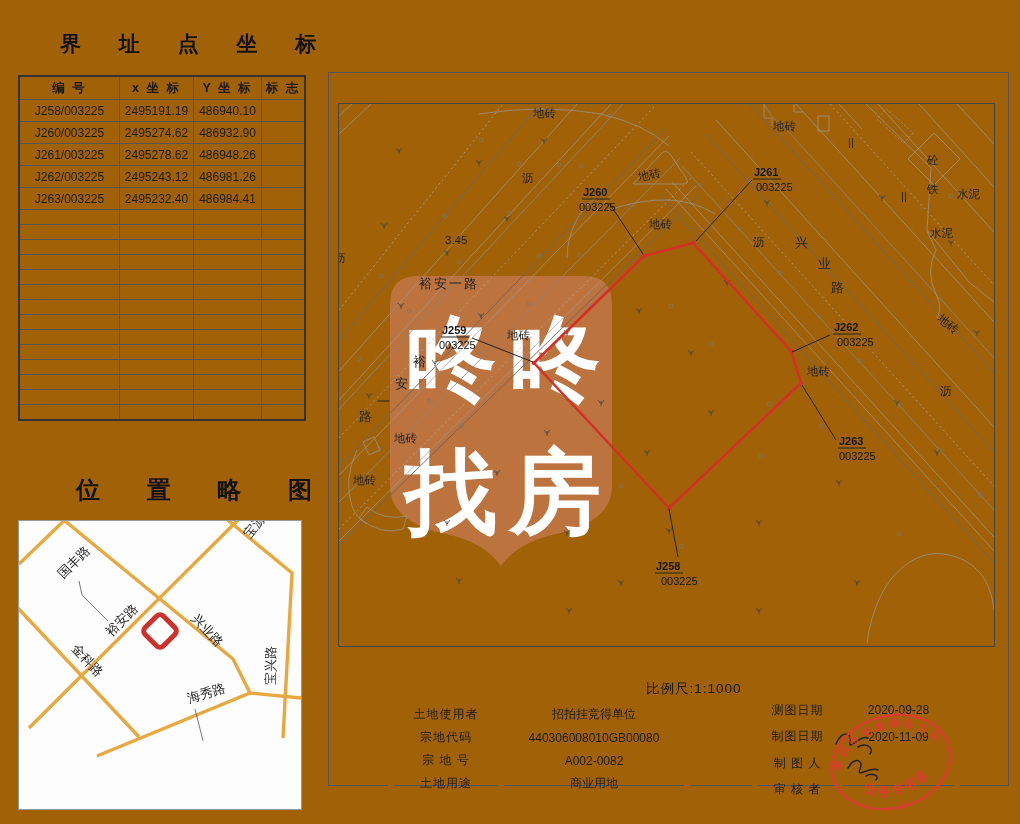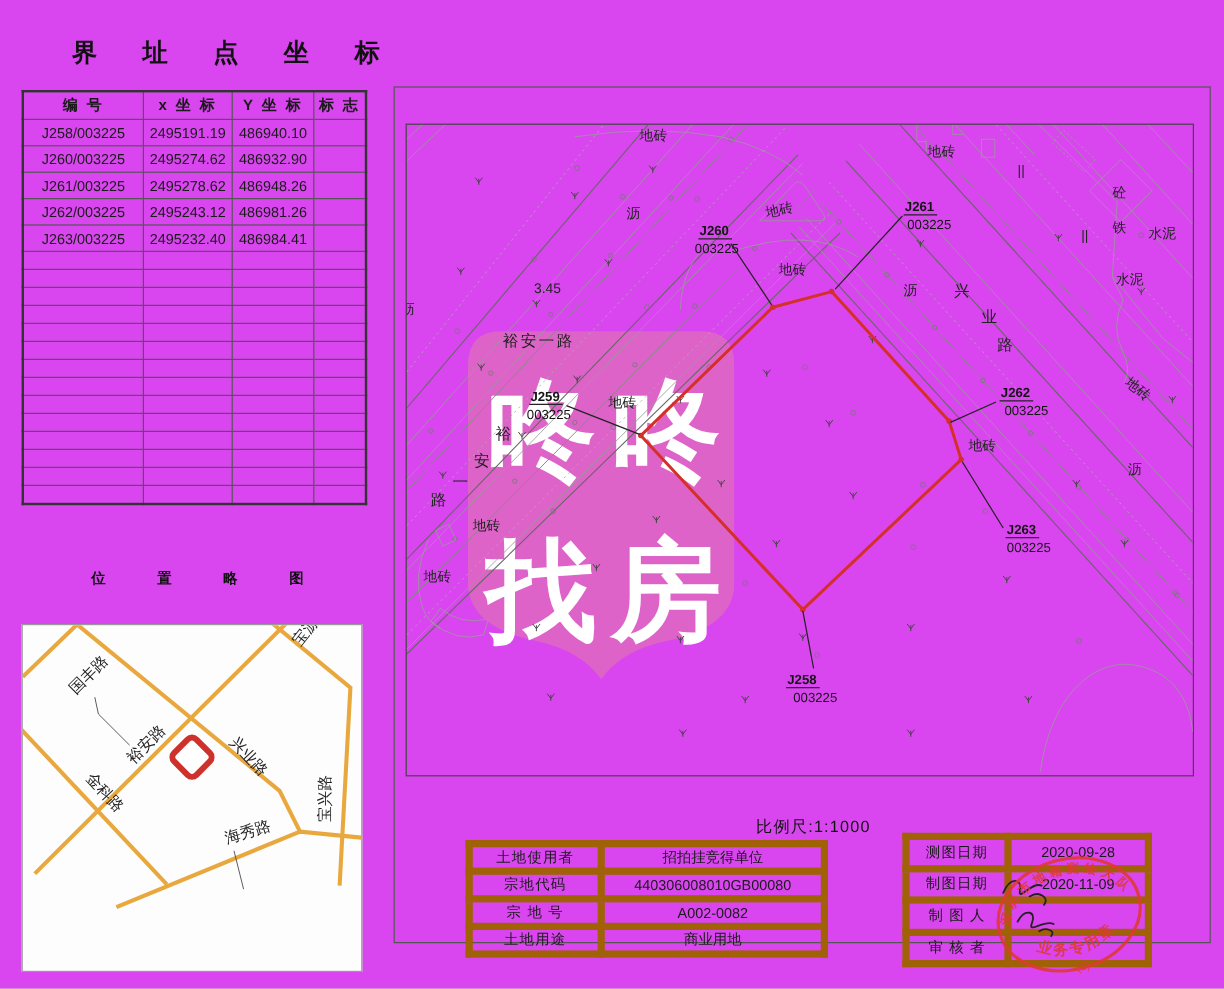"界 址 点 坐 标" .page { background: #d946ef -> #a16207 }
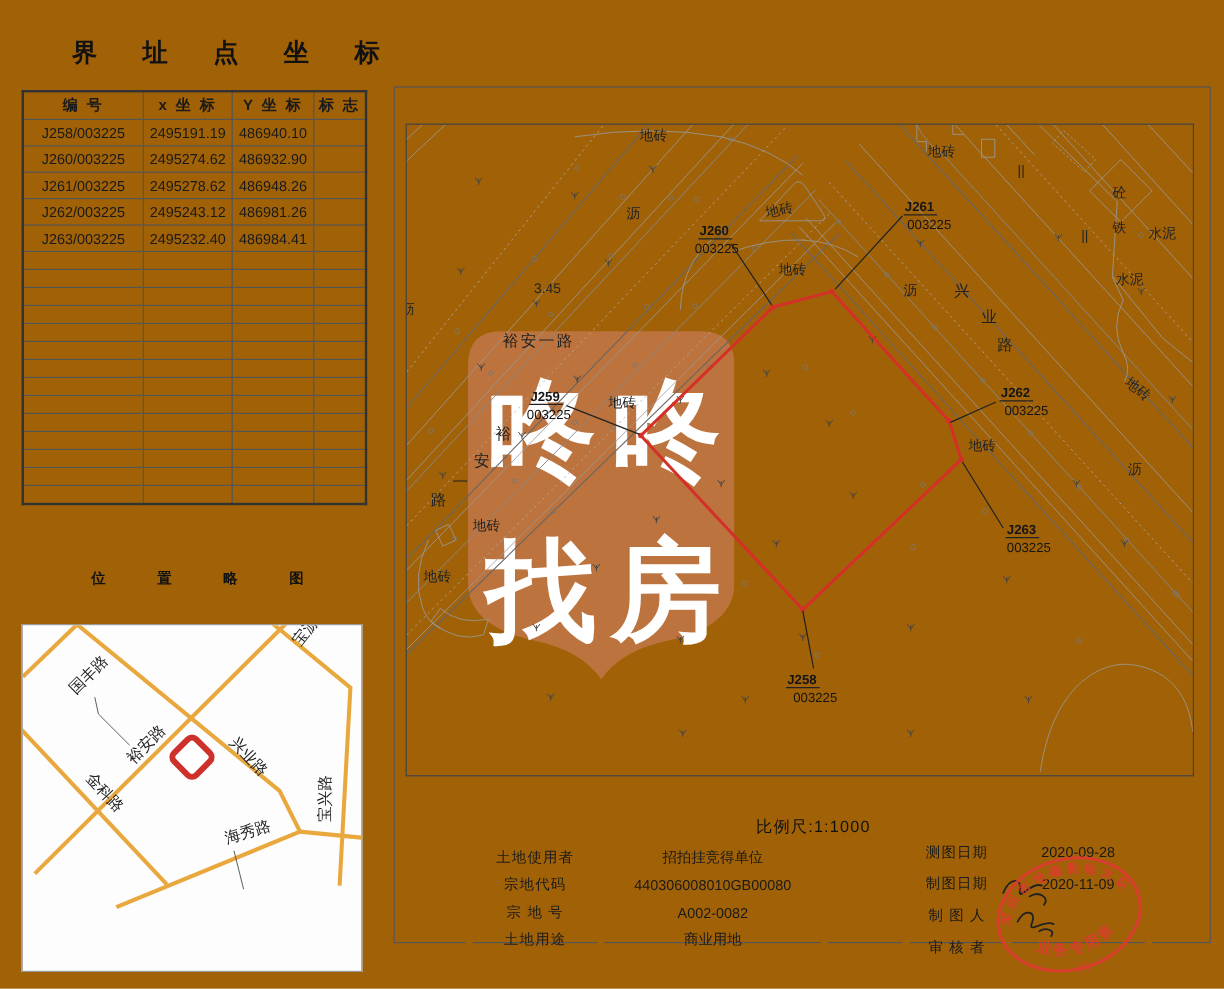"位 置 略 图" .t2 { font-family: Liberation Serif, serif -> none; font-size: 12px -> 24px }
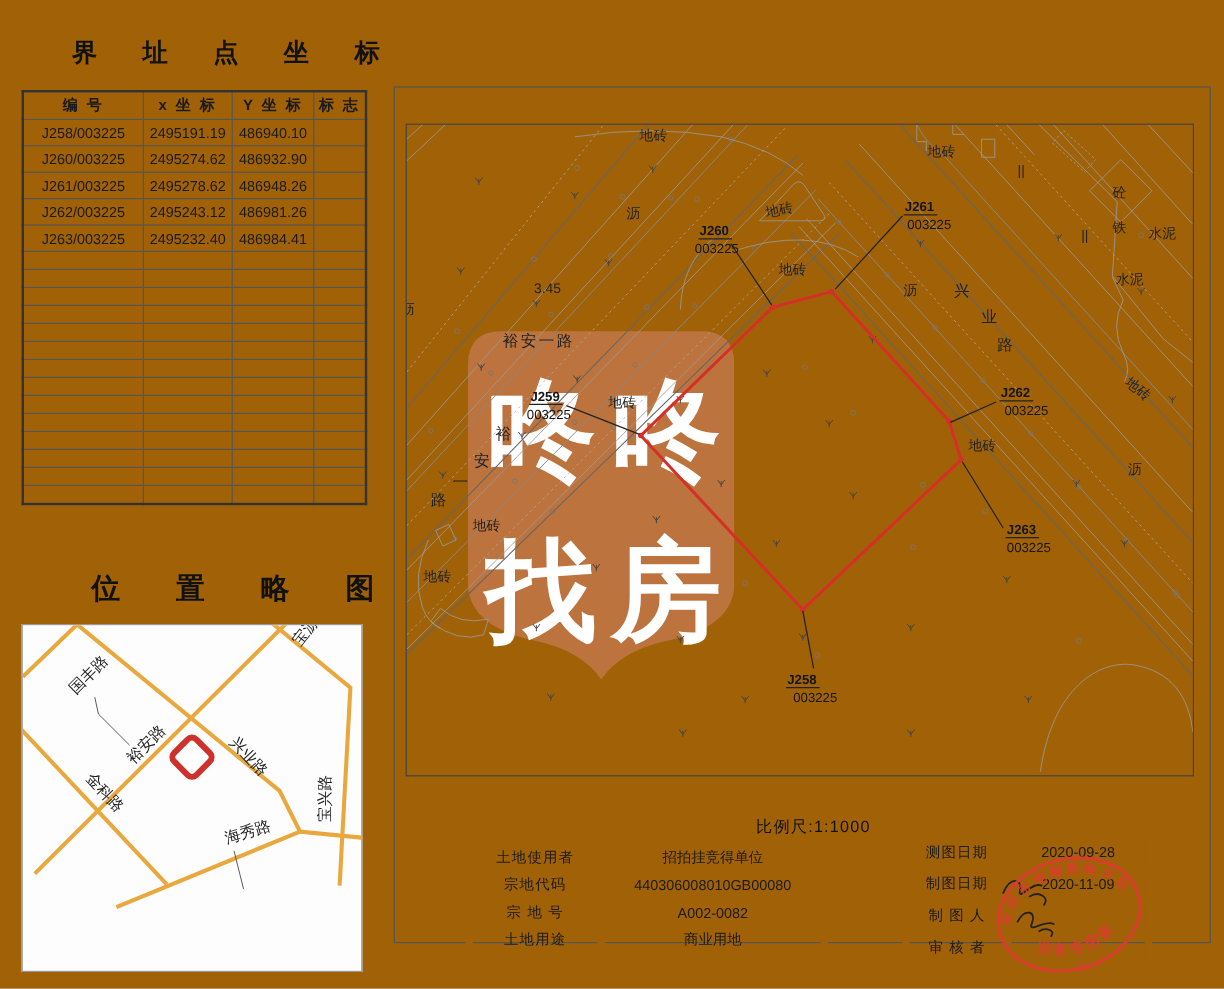"比例尺:1:1000" .scale { left: 630px -> 646px }
